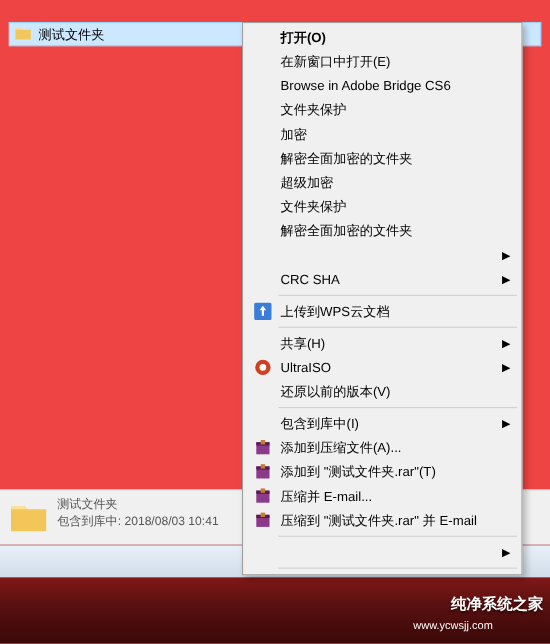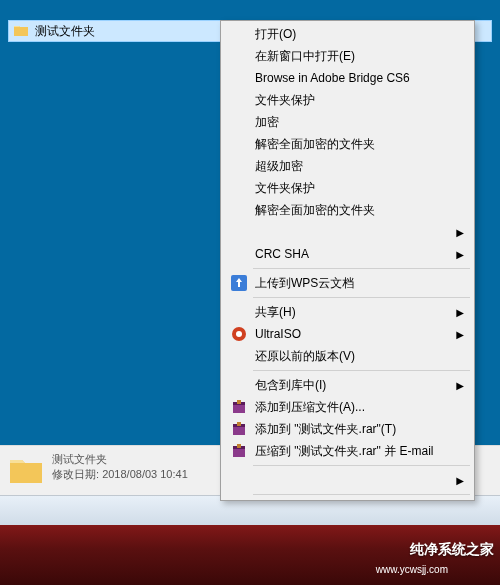"测试文件夹" .explorer-bg { background: #0369a1 -> #ef4444 }
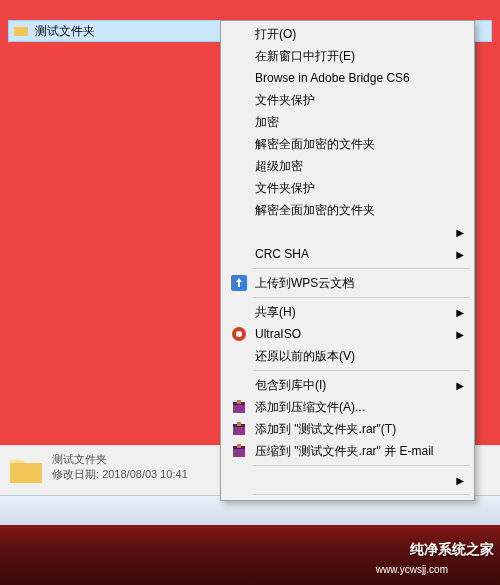"打开(O)" .menu-item.bold .menu-label { font-weight: normal -> bold }
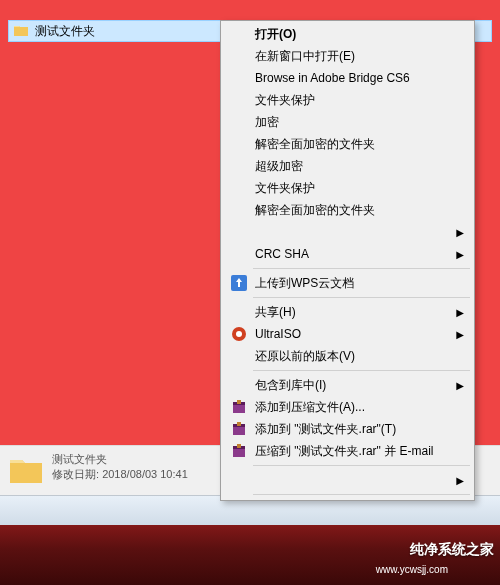"压缩并 E-mail..." div.menu-item { html: none -> <div> <span> <svg> <rect></rect> <rect></rect> <rect></rect> </svg> </span> <span>压缩并 E-mail...</span> </div> }
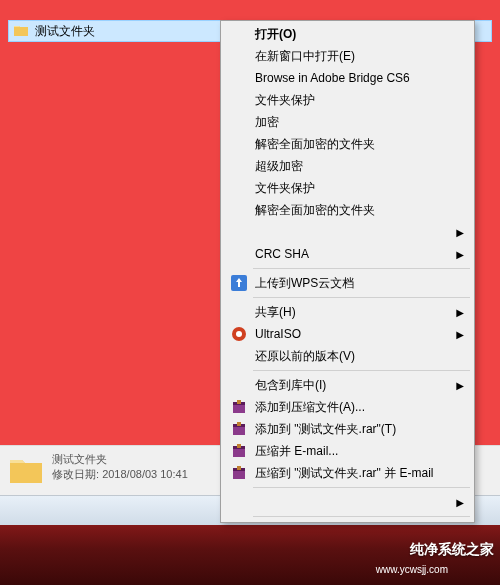"修改日期:" span { text: 修改日期 -> 包含到库中 }
